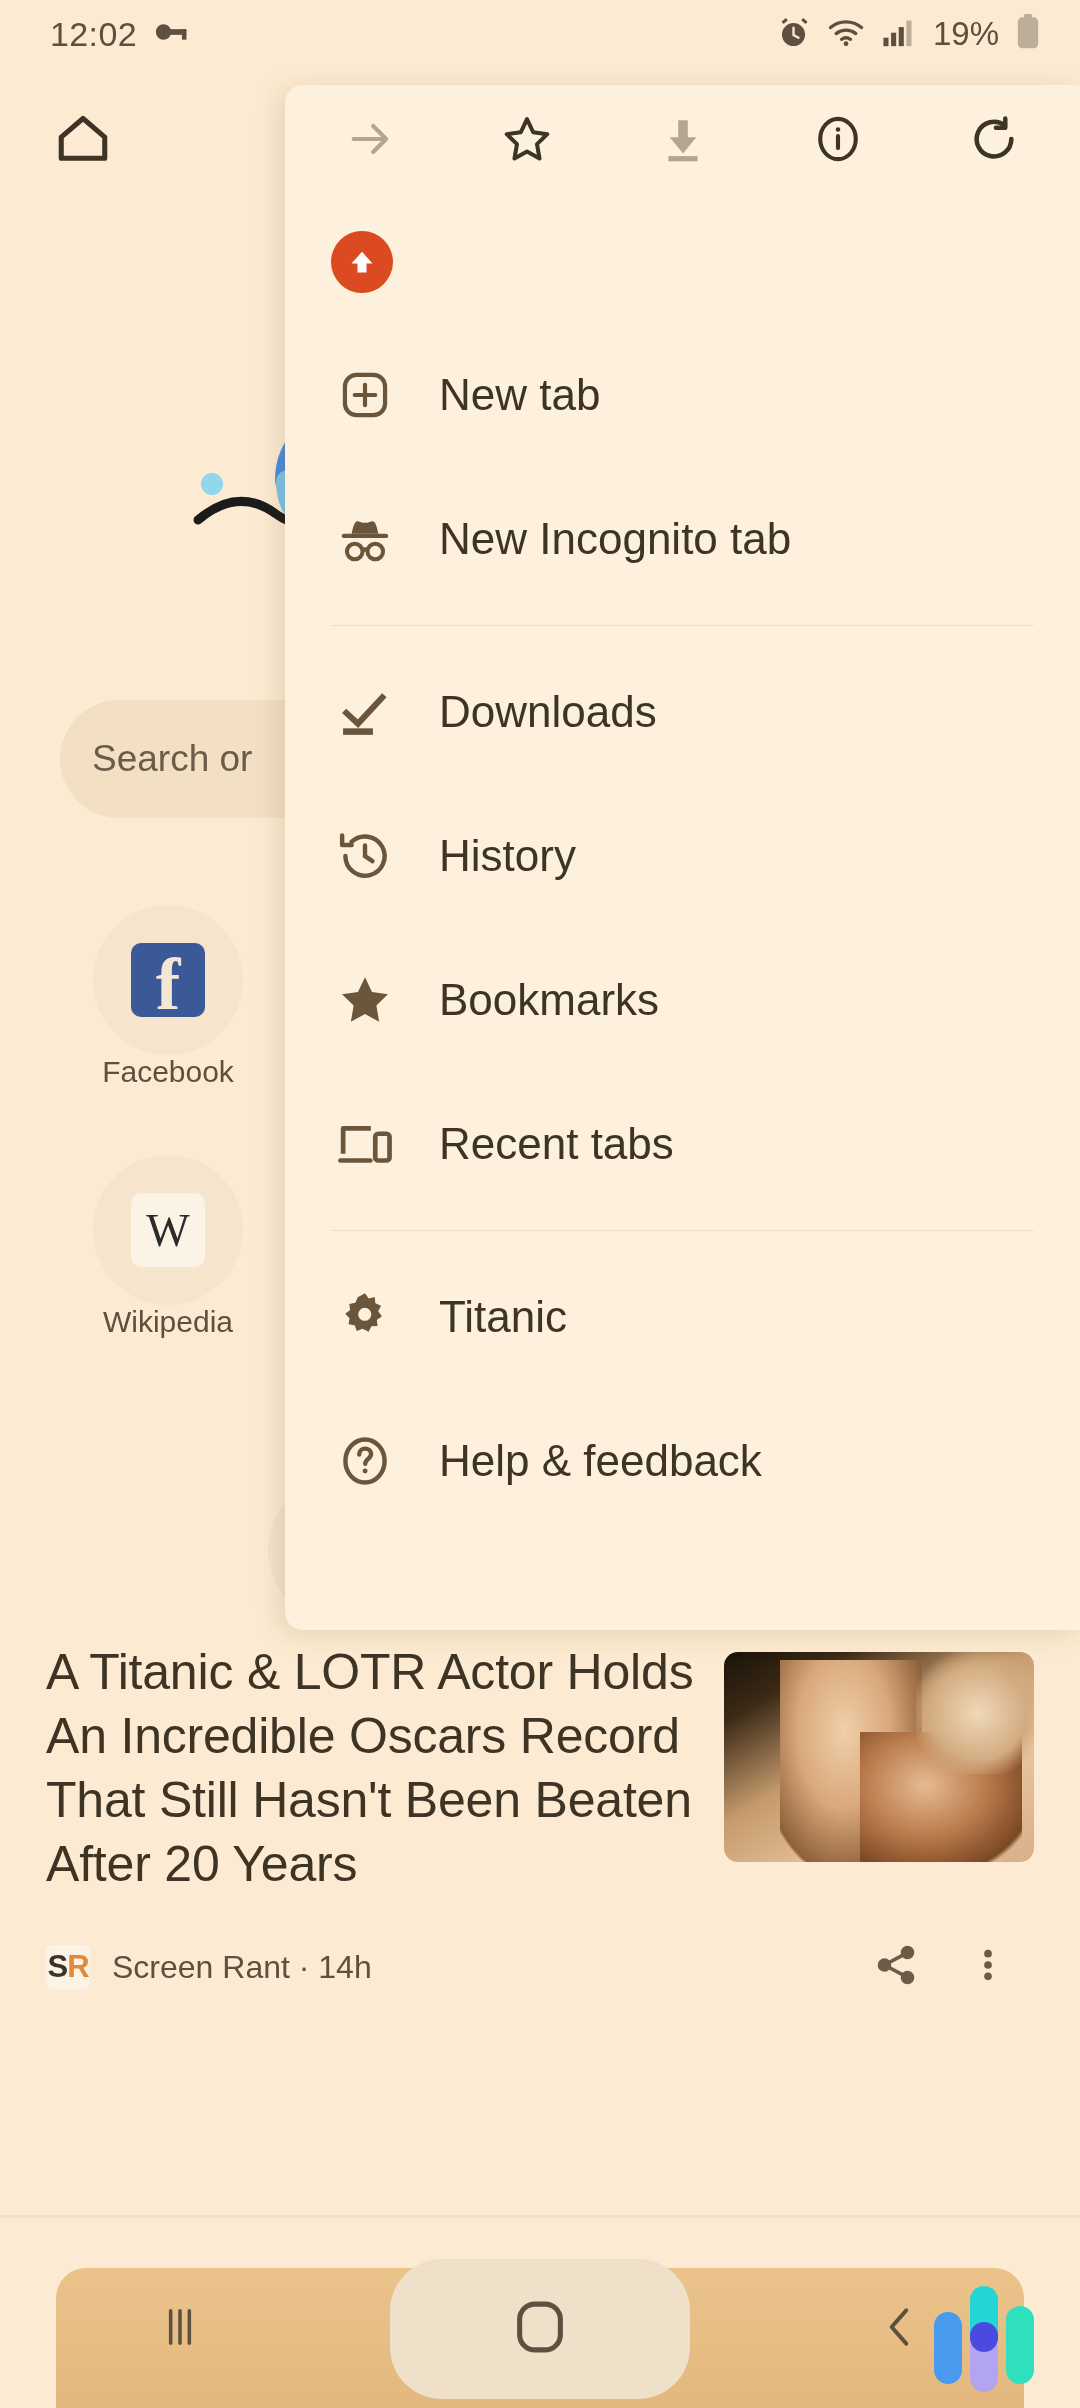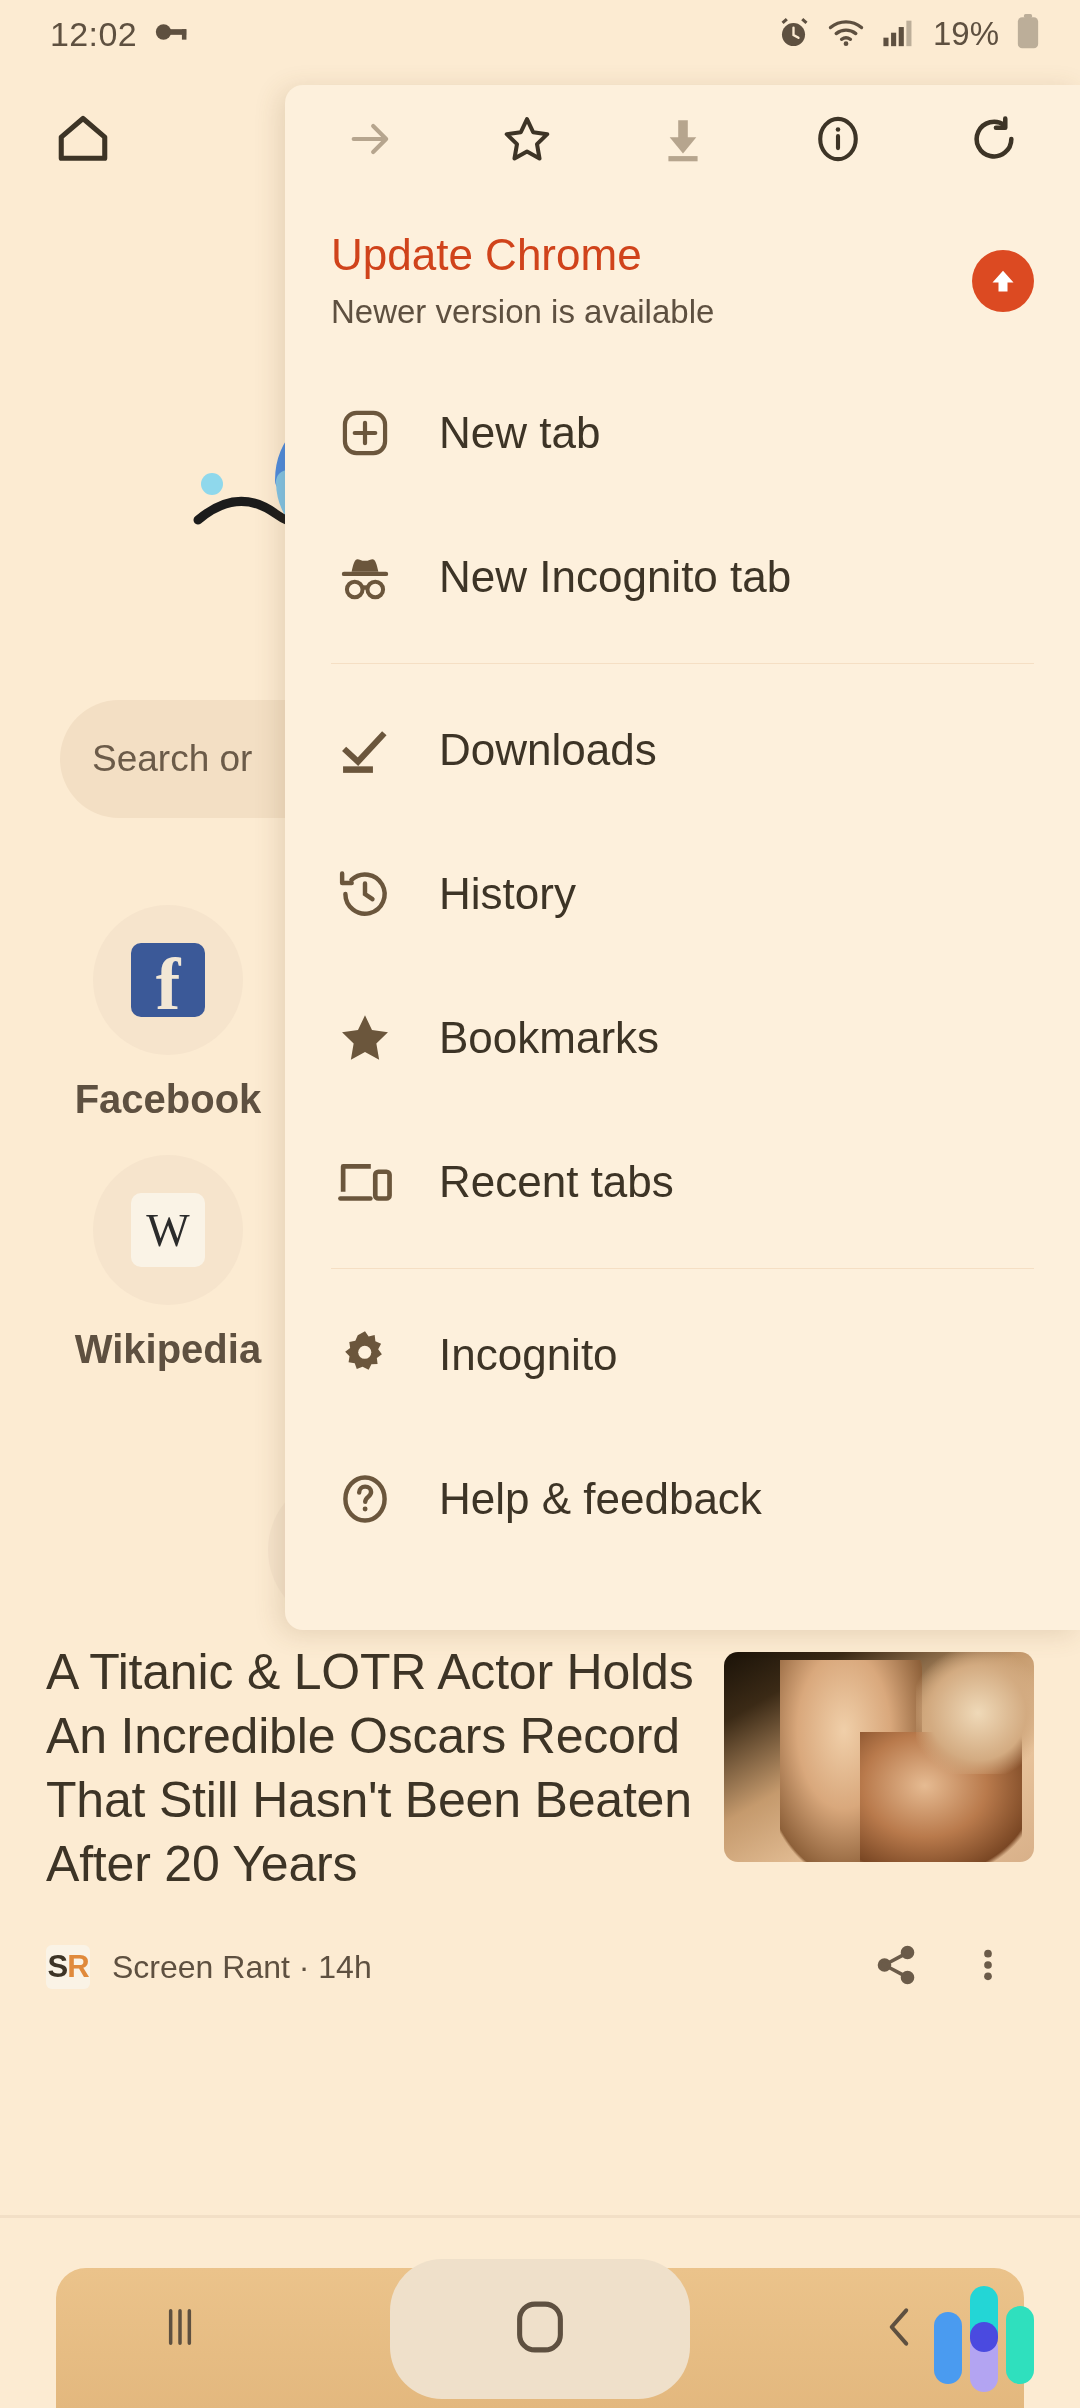"Update Chrome" div.update-texts { html: <div> <div>Update Chrome</div> <div>Newer version is available</div> </div> -> none }
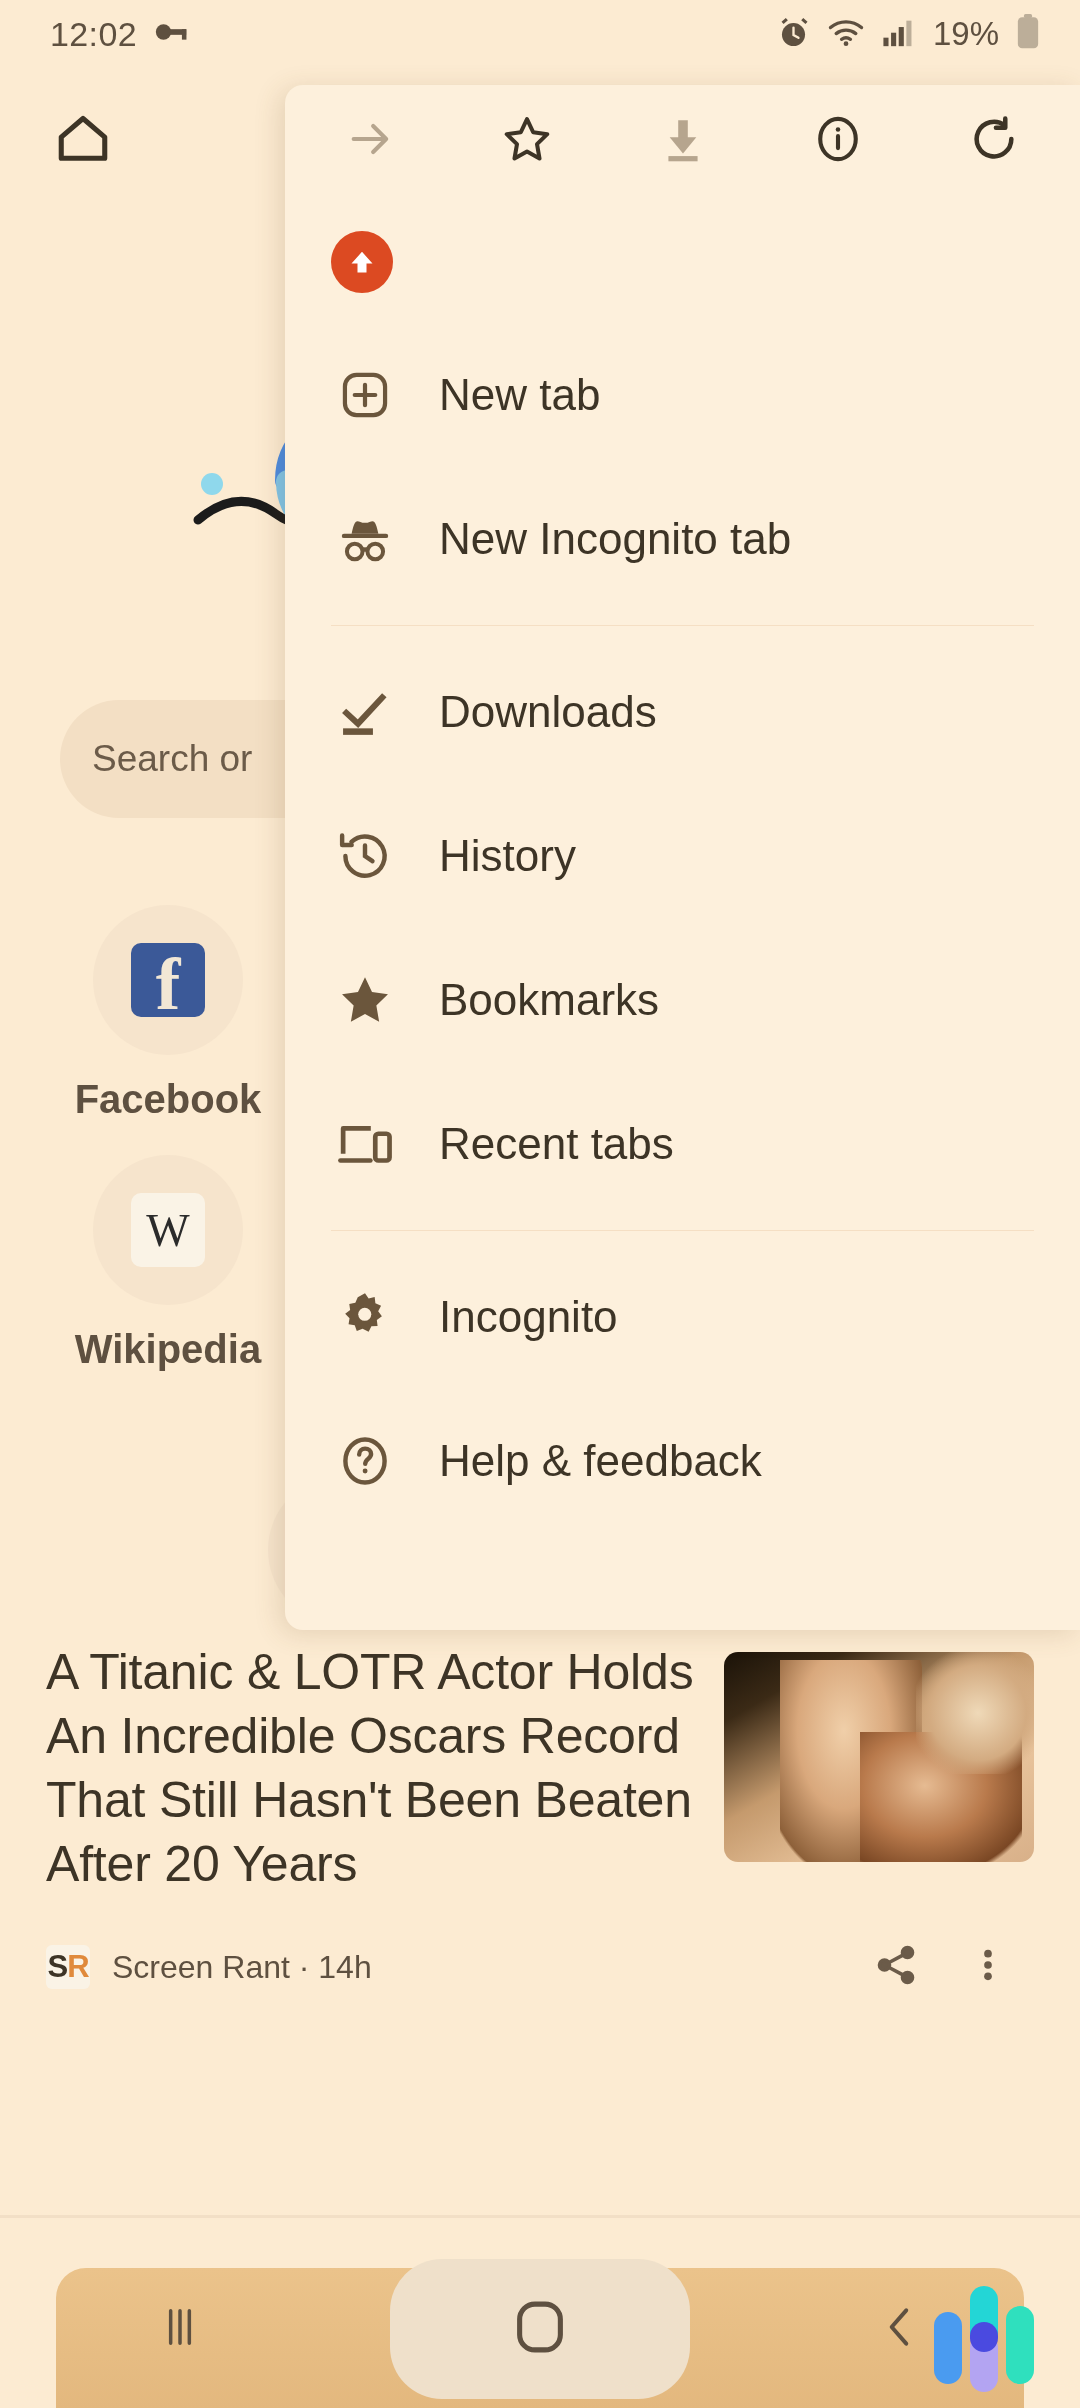"Facebook" .tile .cap { font-size: 40px -> 30px; font-weight: bold -> none; margin-top: 22px -> none }
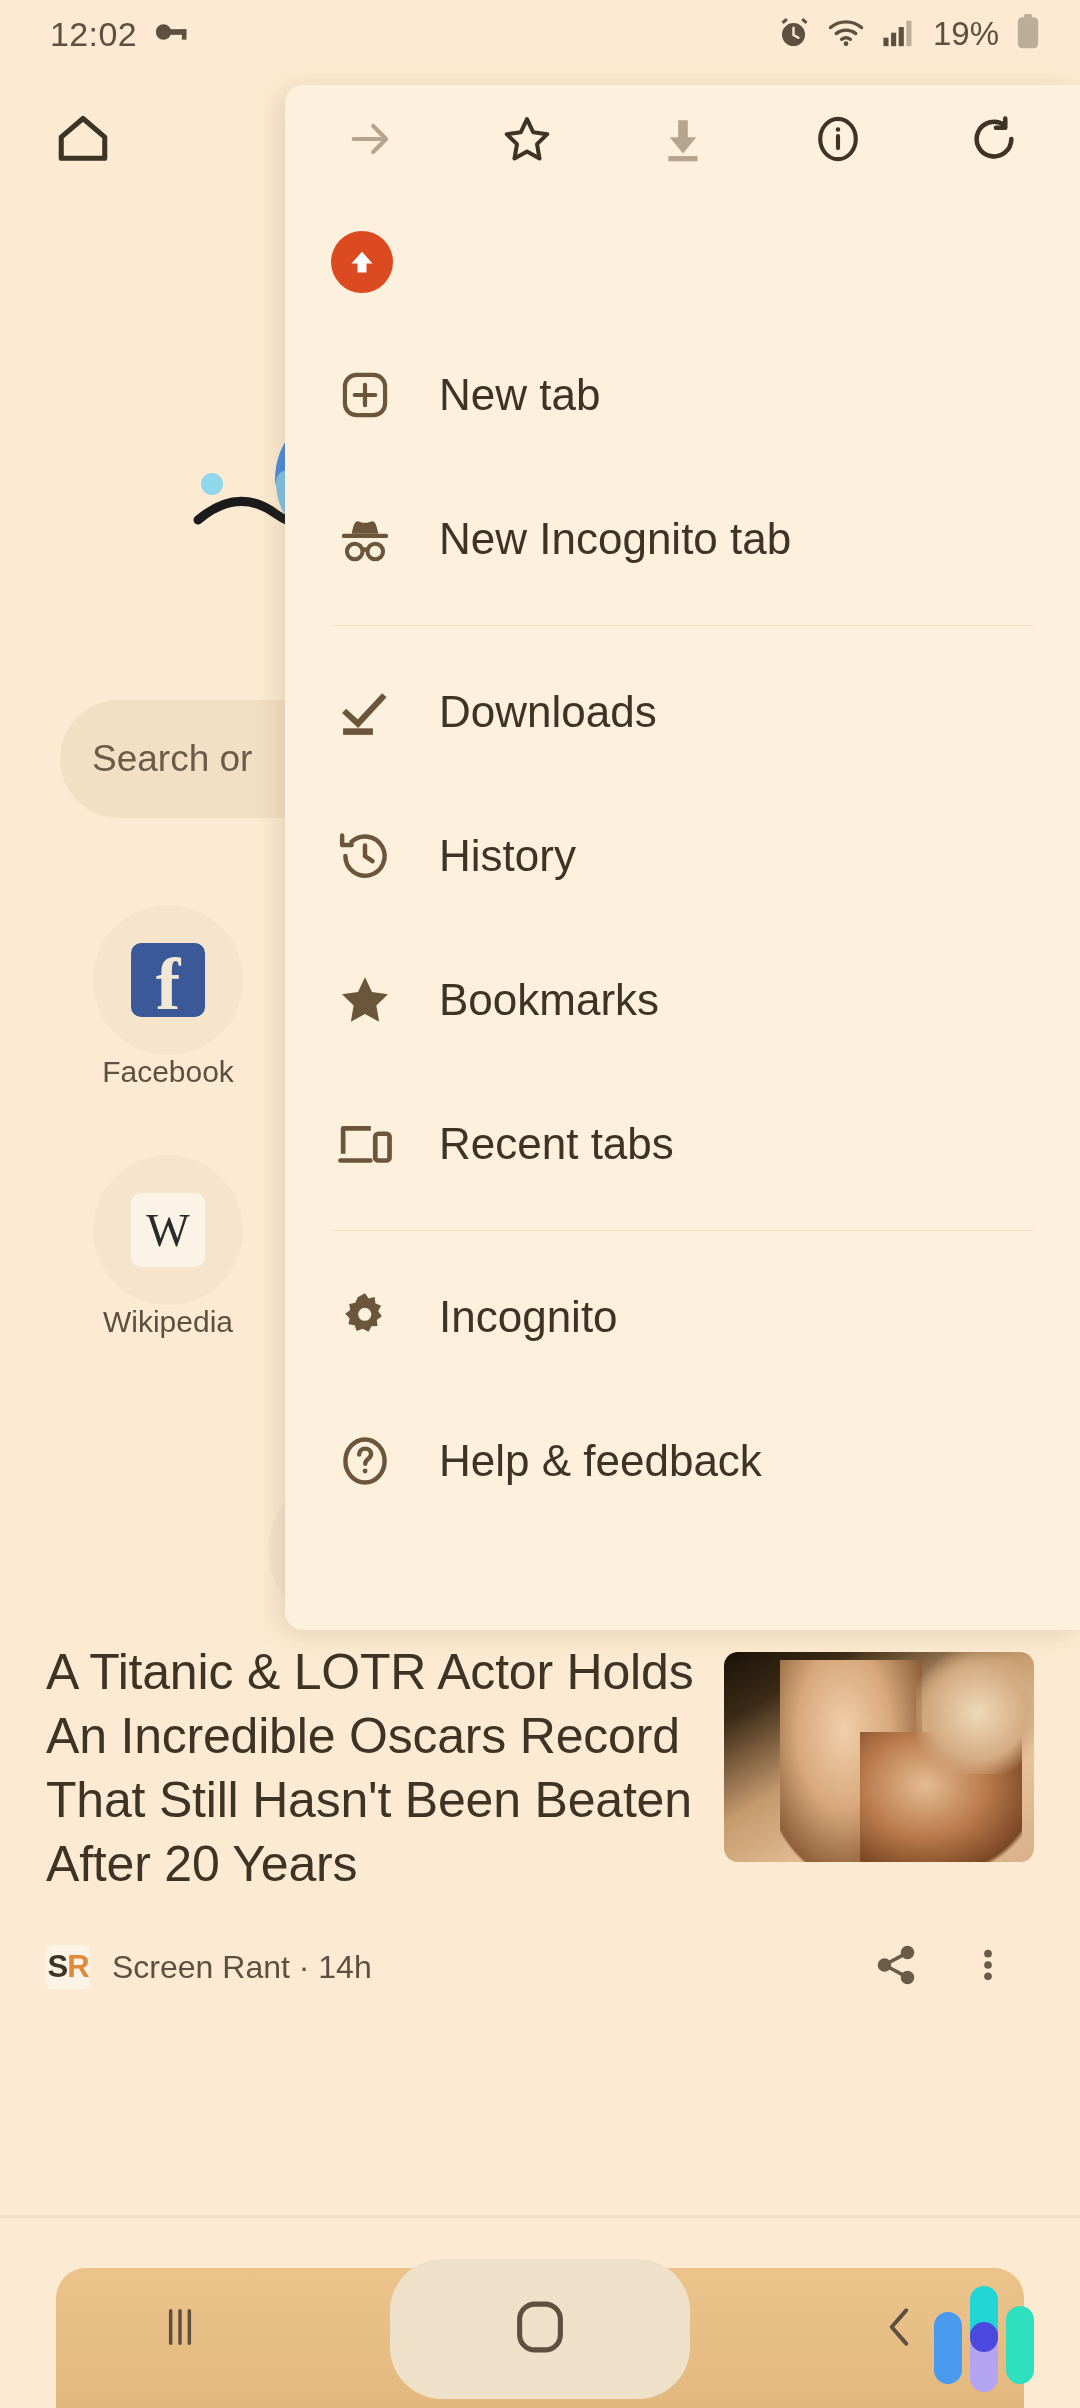"Incognito" div.mi-lab { text: Incognito -> Titanic }
